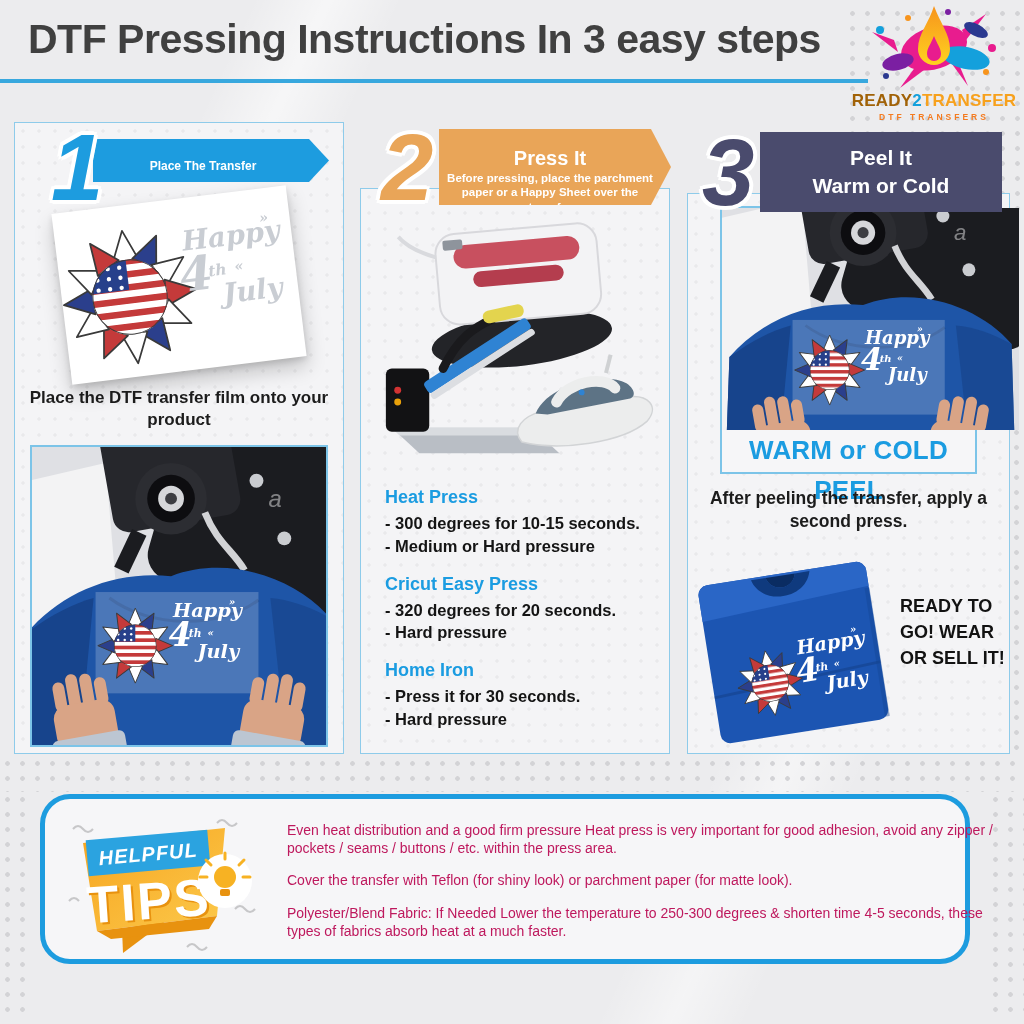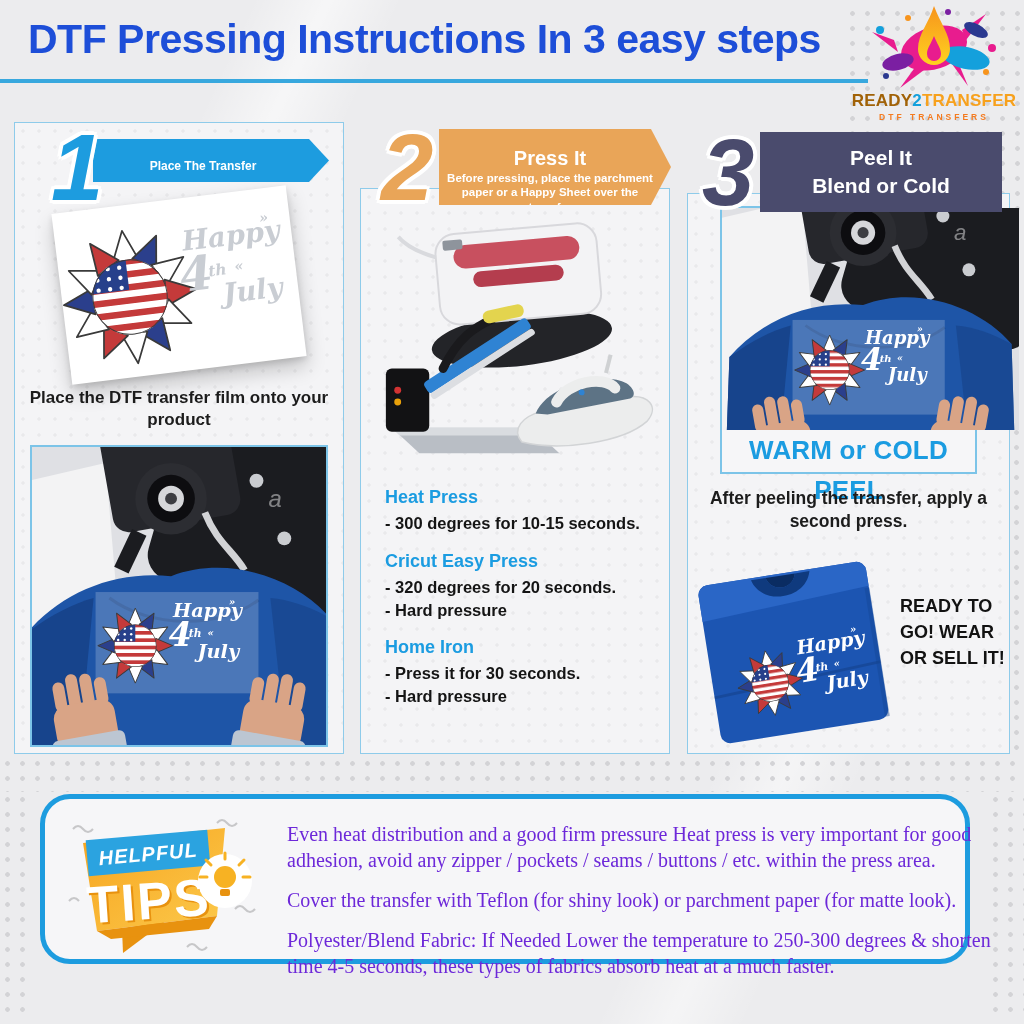"DTF Pressing Instructions In 3" .title { color: #1d4ed8 -> #404040 }
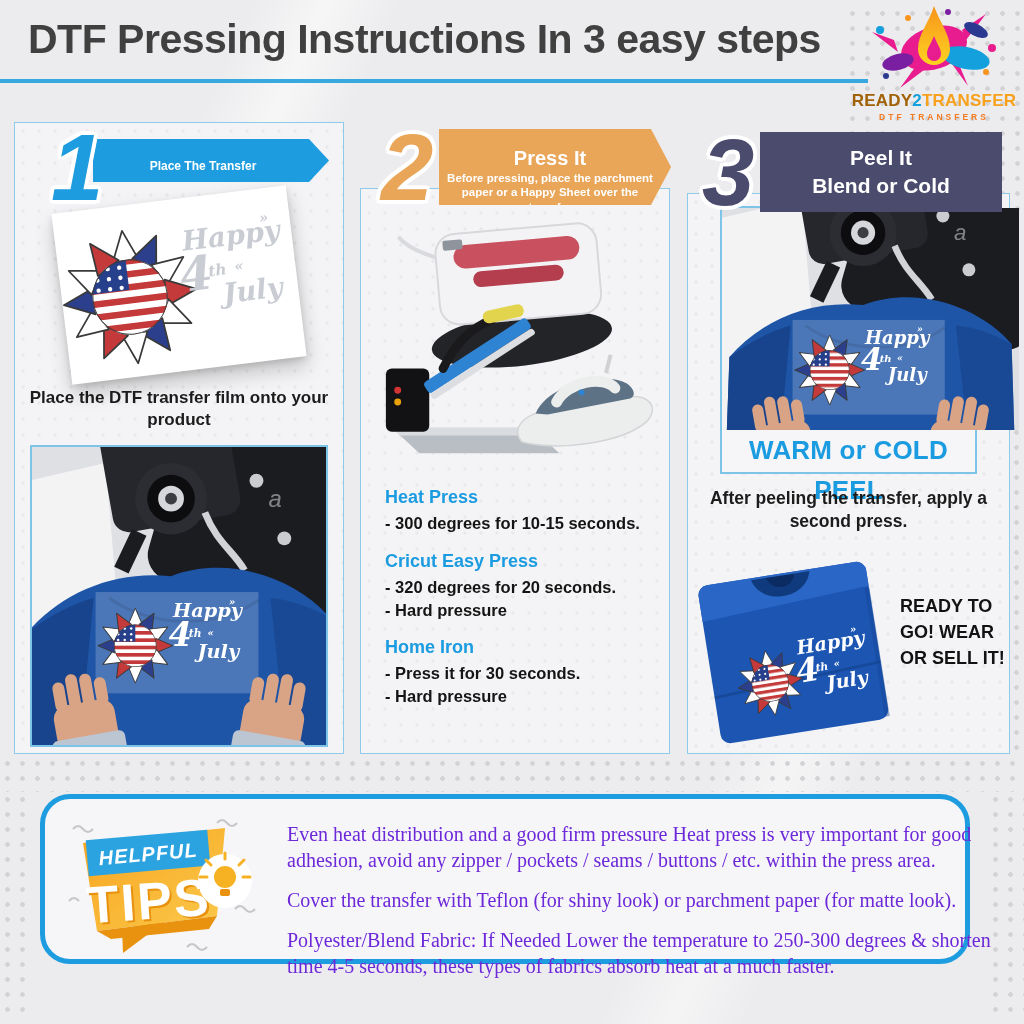"Blend or Cold" div { text: Blend -> Warm }
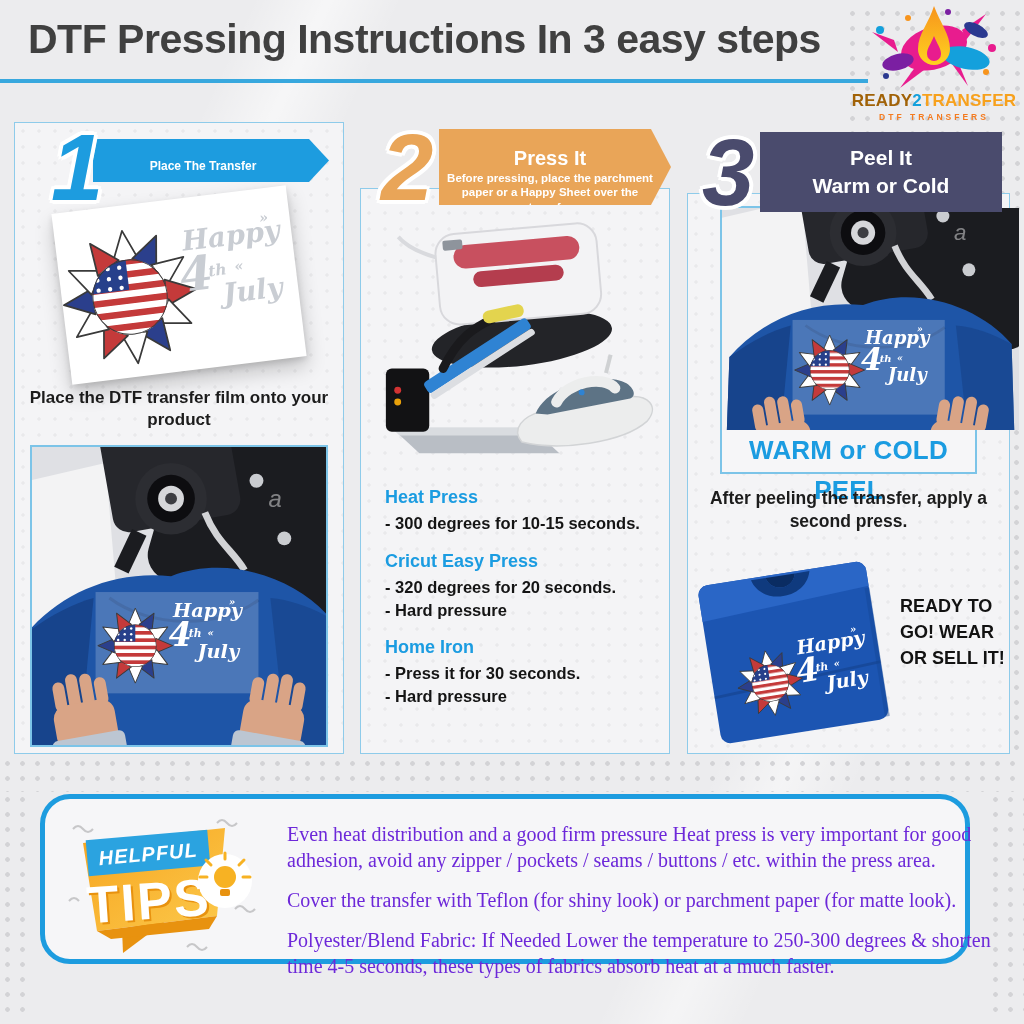"- Medium or Hard pressure" div.spec-b { html: none -> <div>- Medium or Hard pressure</div> }
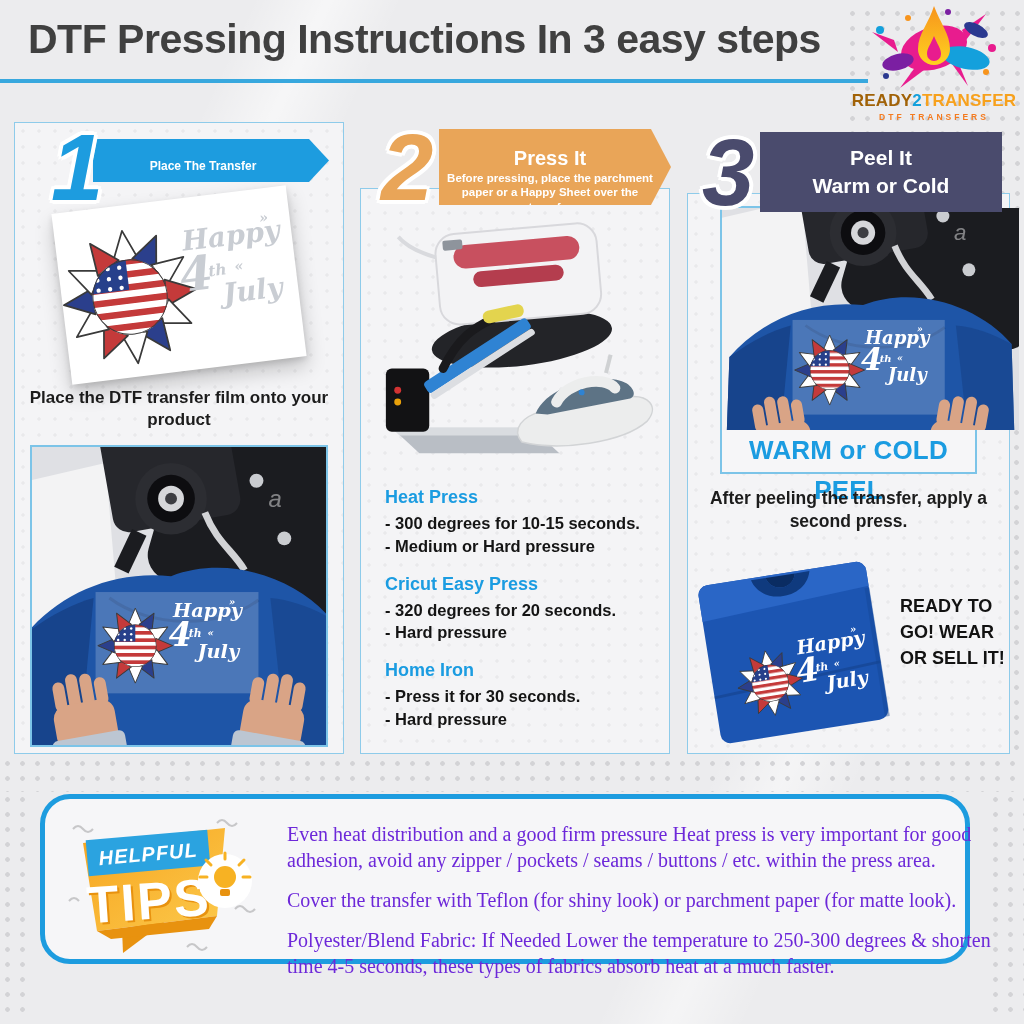"Even heat distribution and a" .tips-text p { color: #6d28d9 -> #be185d; font-family: Liberation Serif, serif -> none; font-size: 20px -> 14px }
